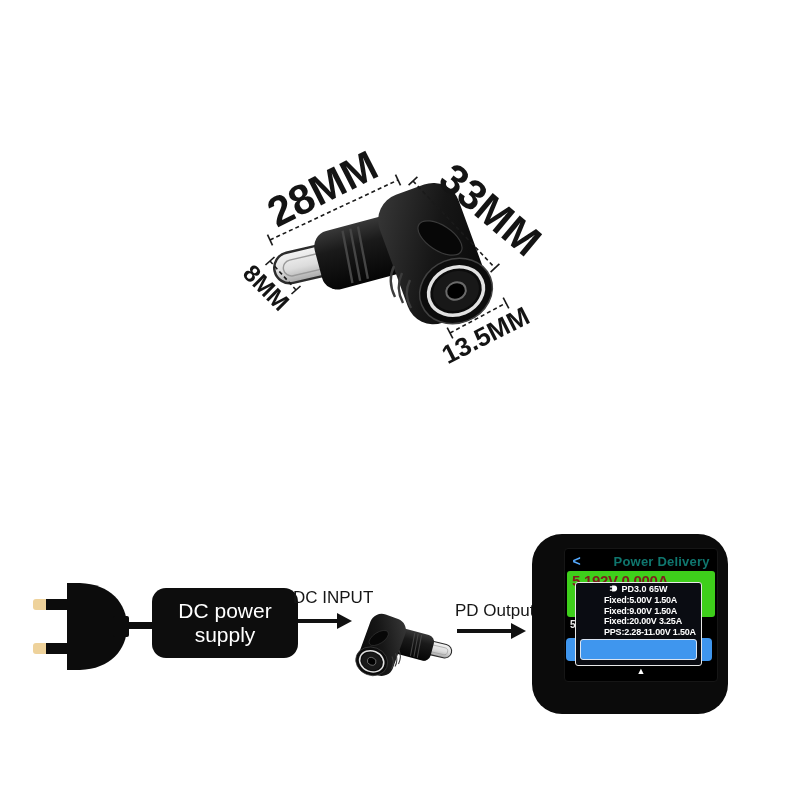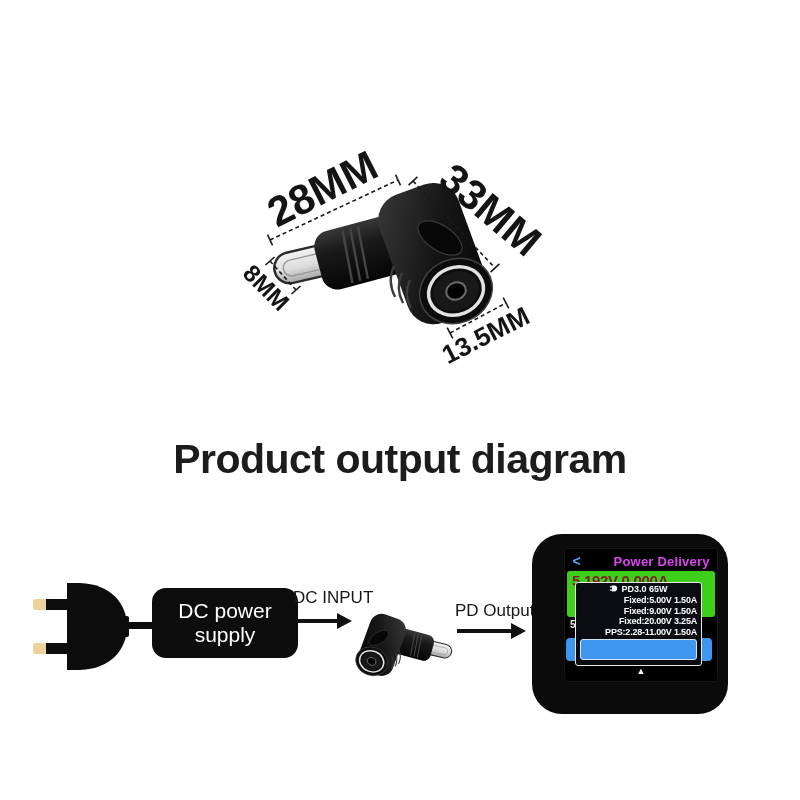"Product output diagram" div.abs { html: <div>Product output diagram</div> -> none }
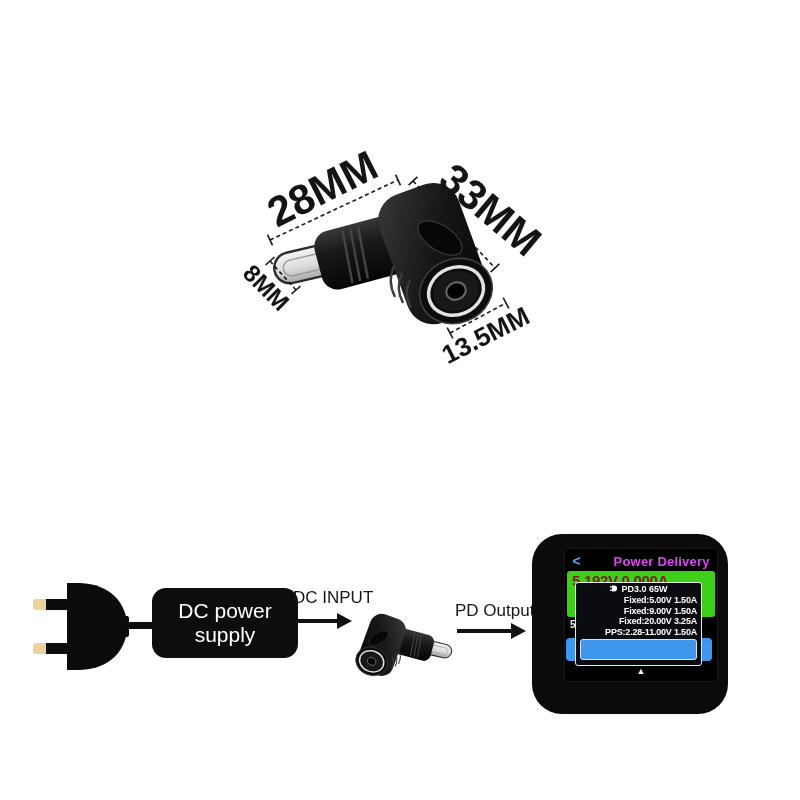"Power Delivery" .scr-title { color: #d946ef -> #0f766e }
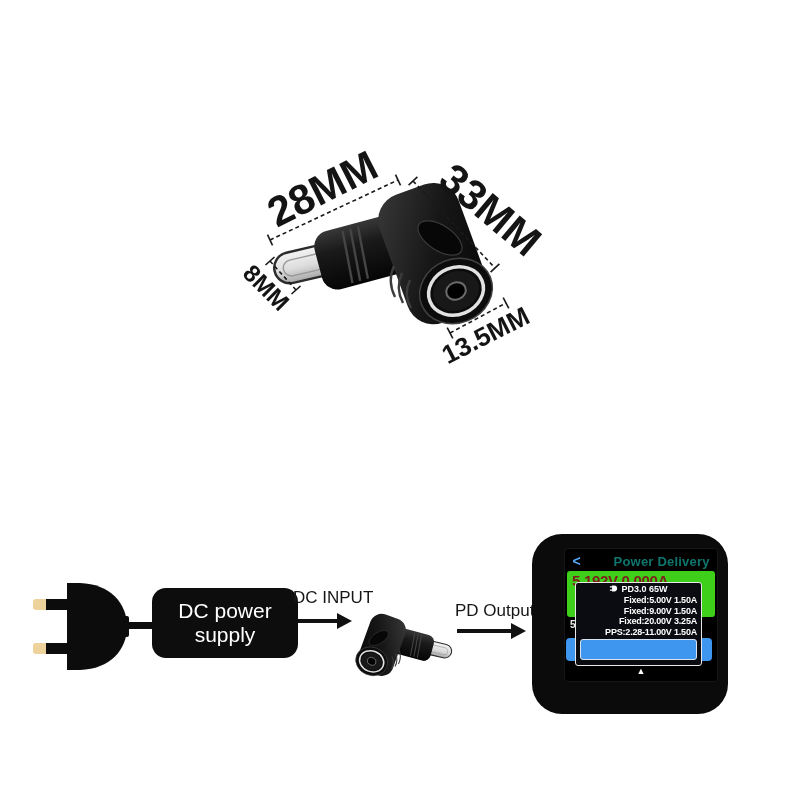"Fixed:" .popup-row { justify-content: flex-end -> flex-start }
